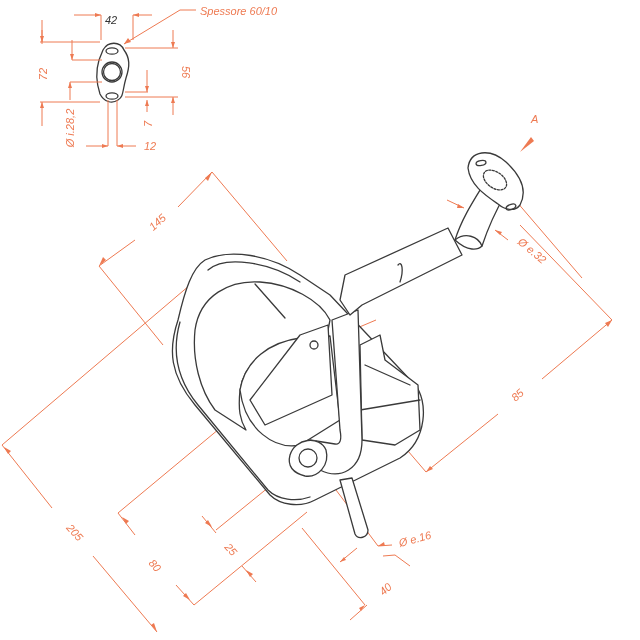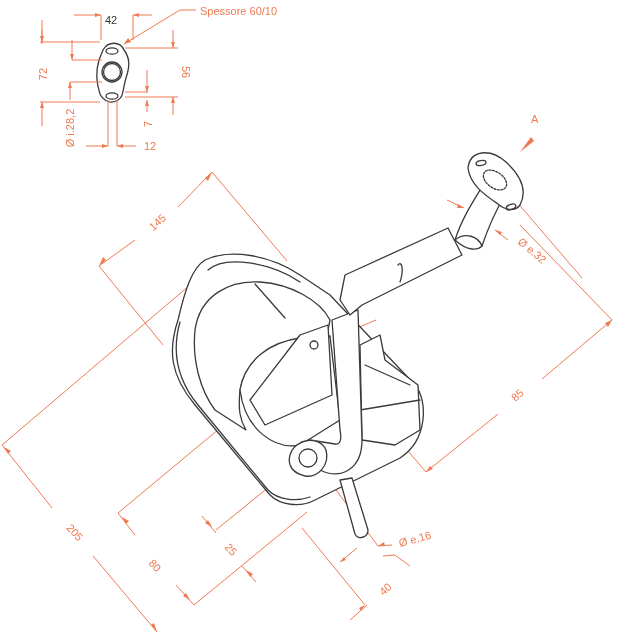"42" #canvas { font-style: none -> italic }
